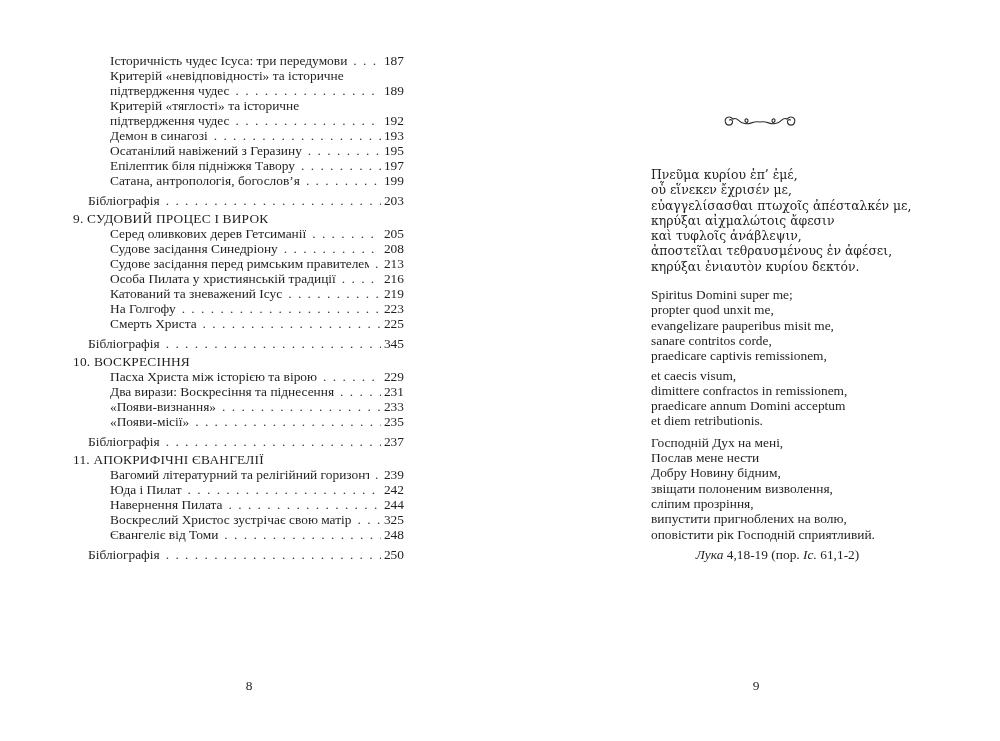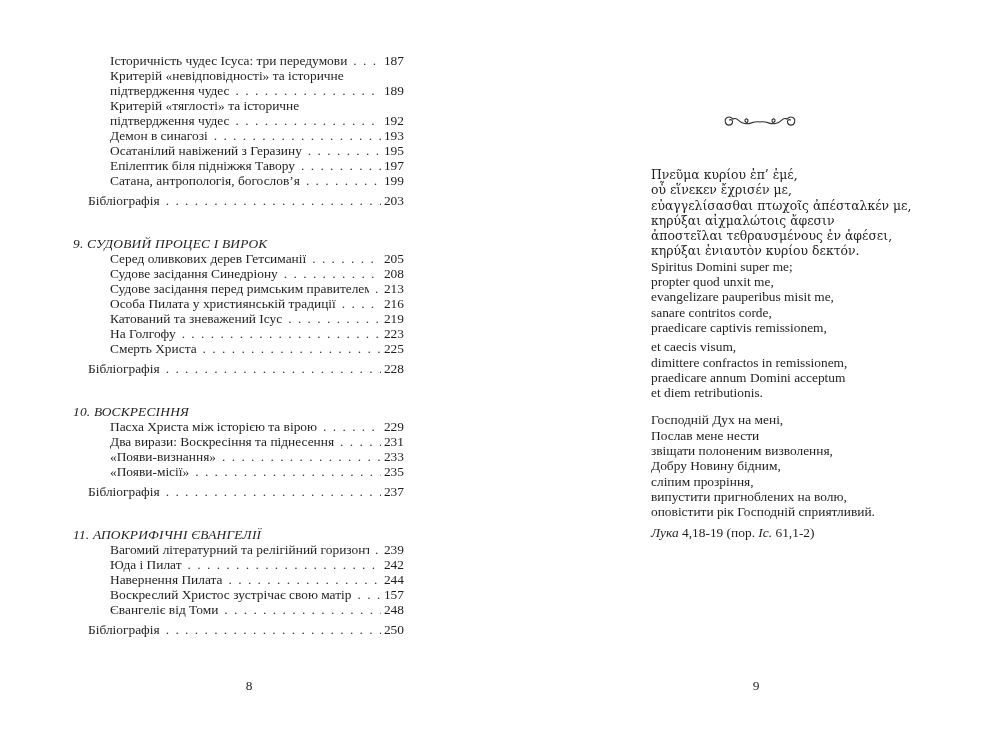"9. СУДОВИЙ ПРОЦЕС І ВИРОК" .toc-header { font-style: italic -> none; margin-top: 28px -> 3px }
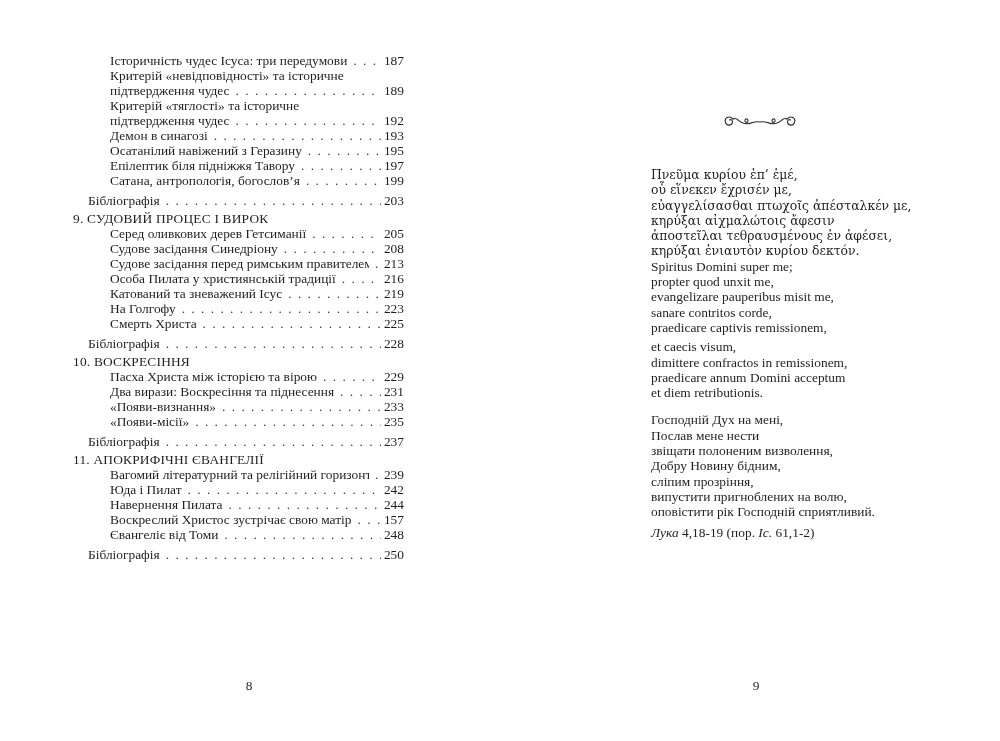"καὶ τυφλοῖς ἀνάβλεψιν," div.verse-line { html: none -> <div>καὶ τυφλοῖς ἀνάβλεψιν,</div> }
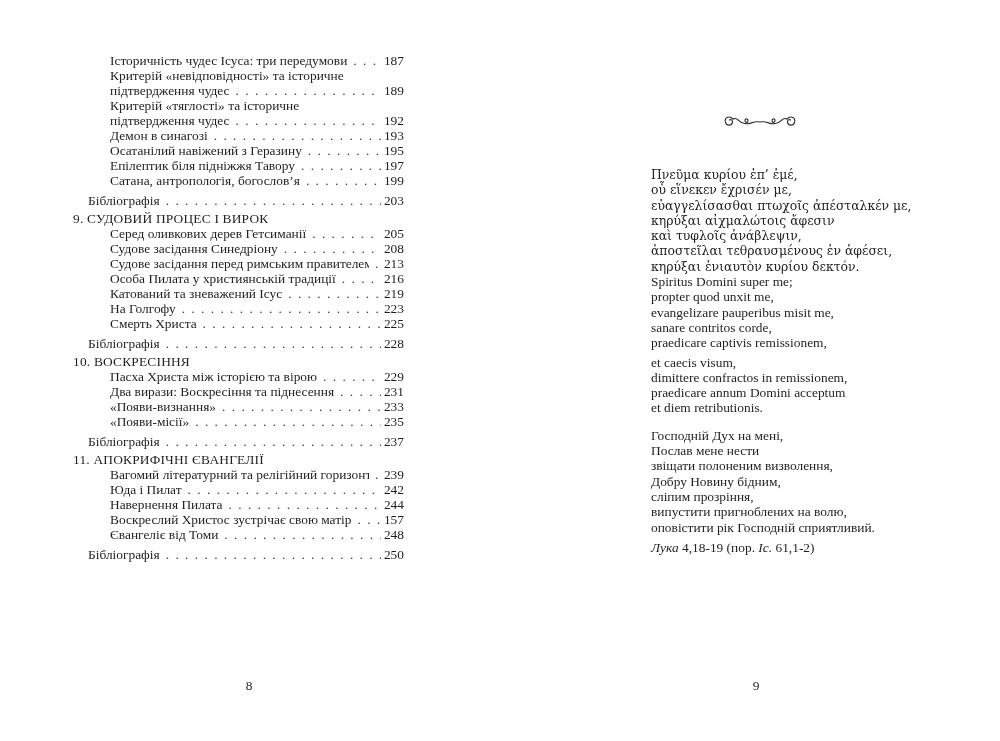"Spiritus Domini super me;" .verse-latin { margin-top: none -> 13px }
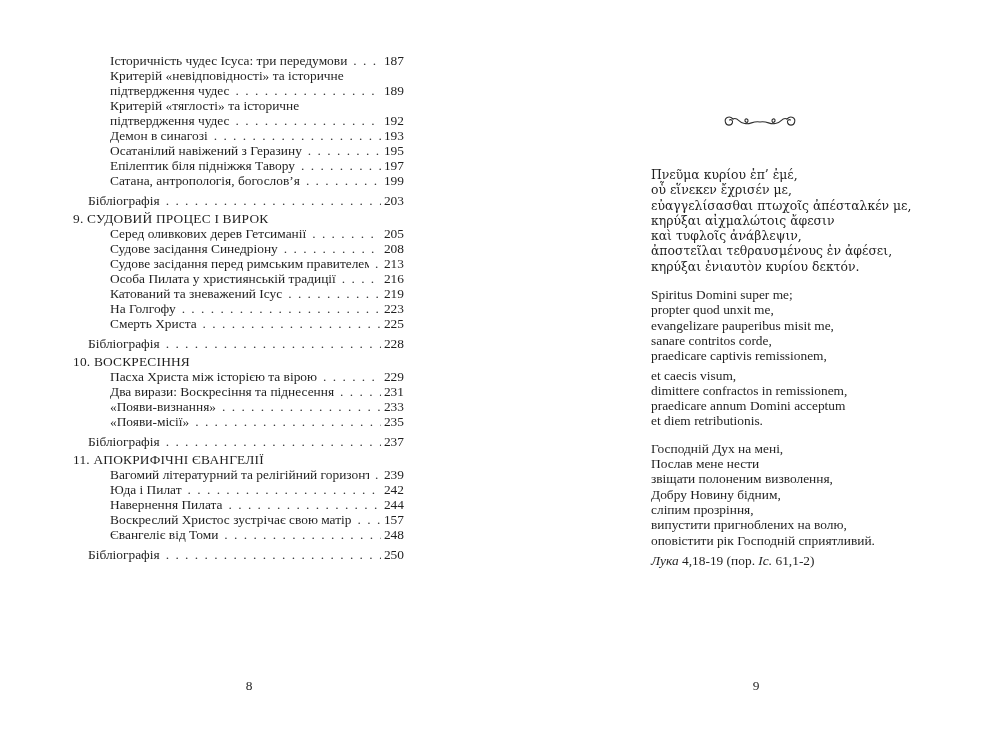"228" span.toc-num { text: 228 -> 345 }
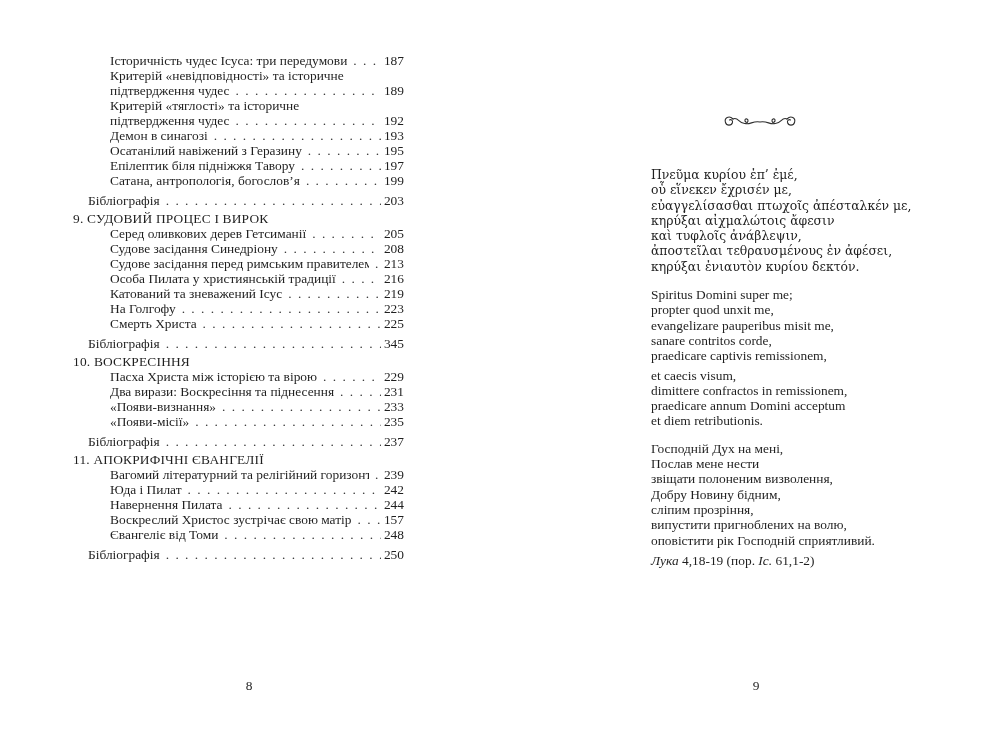"Господній Дух на мені," .verse-ukr { margin-top: 12px -> 6px }
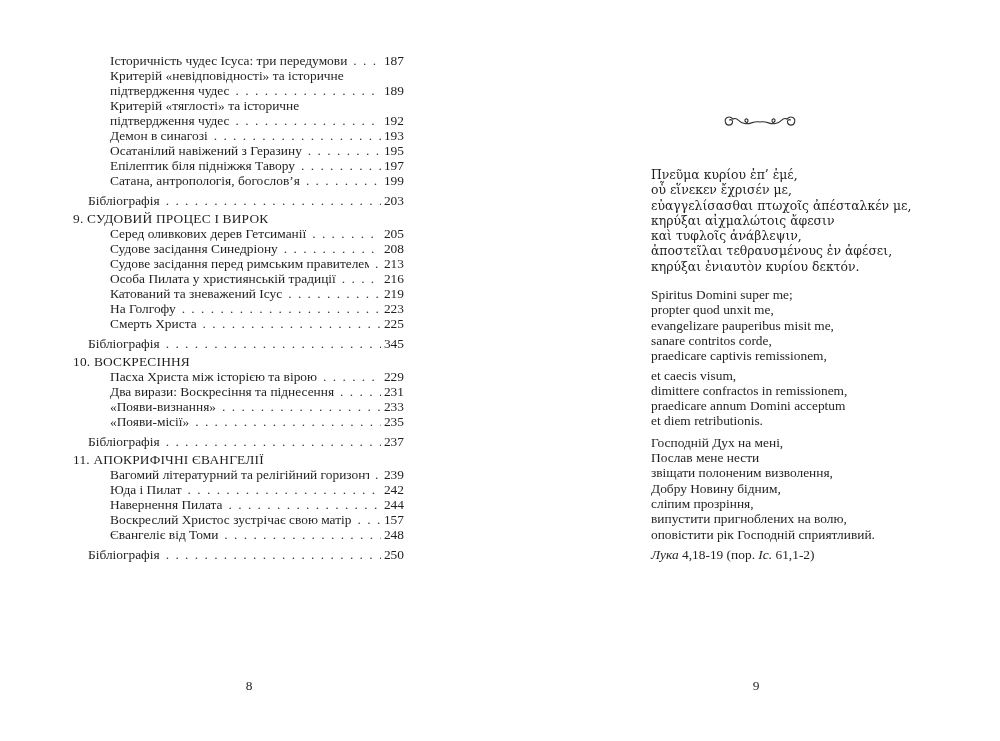"звіщати полоненим визволення," div.verse-line { order: before "Добру Новину бідним," -> after "Добру Новину бідним," }
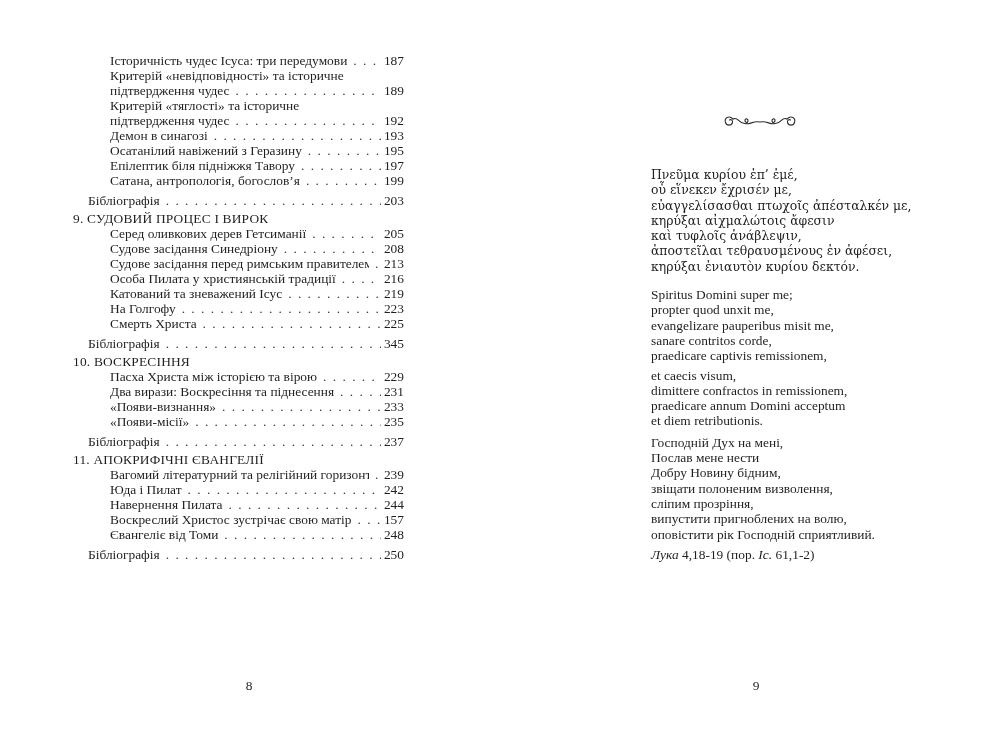"157" span.toc-num { text: 157 -> 325 }
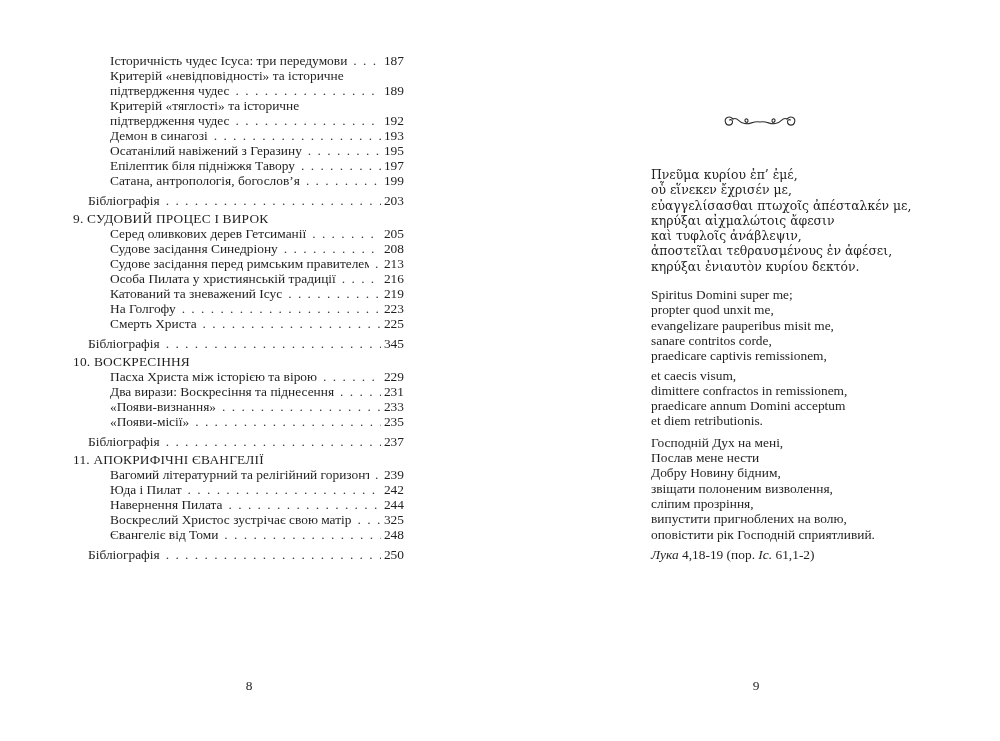"Лука 4,18-19 (пор. Іс. 61,1-2)" .citation { text-align: left -> center }
